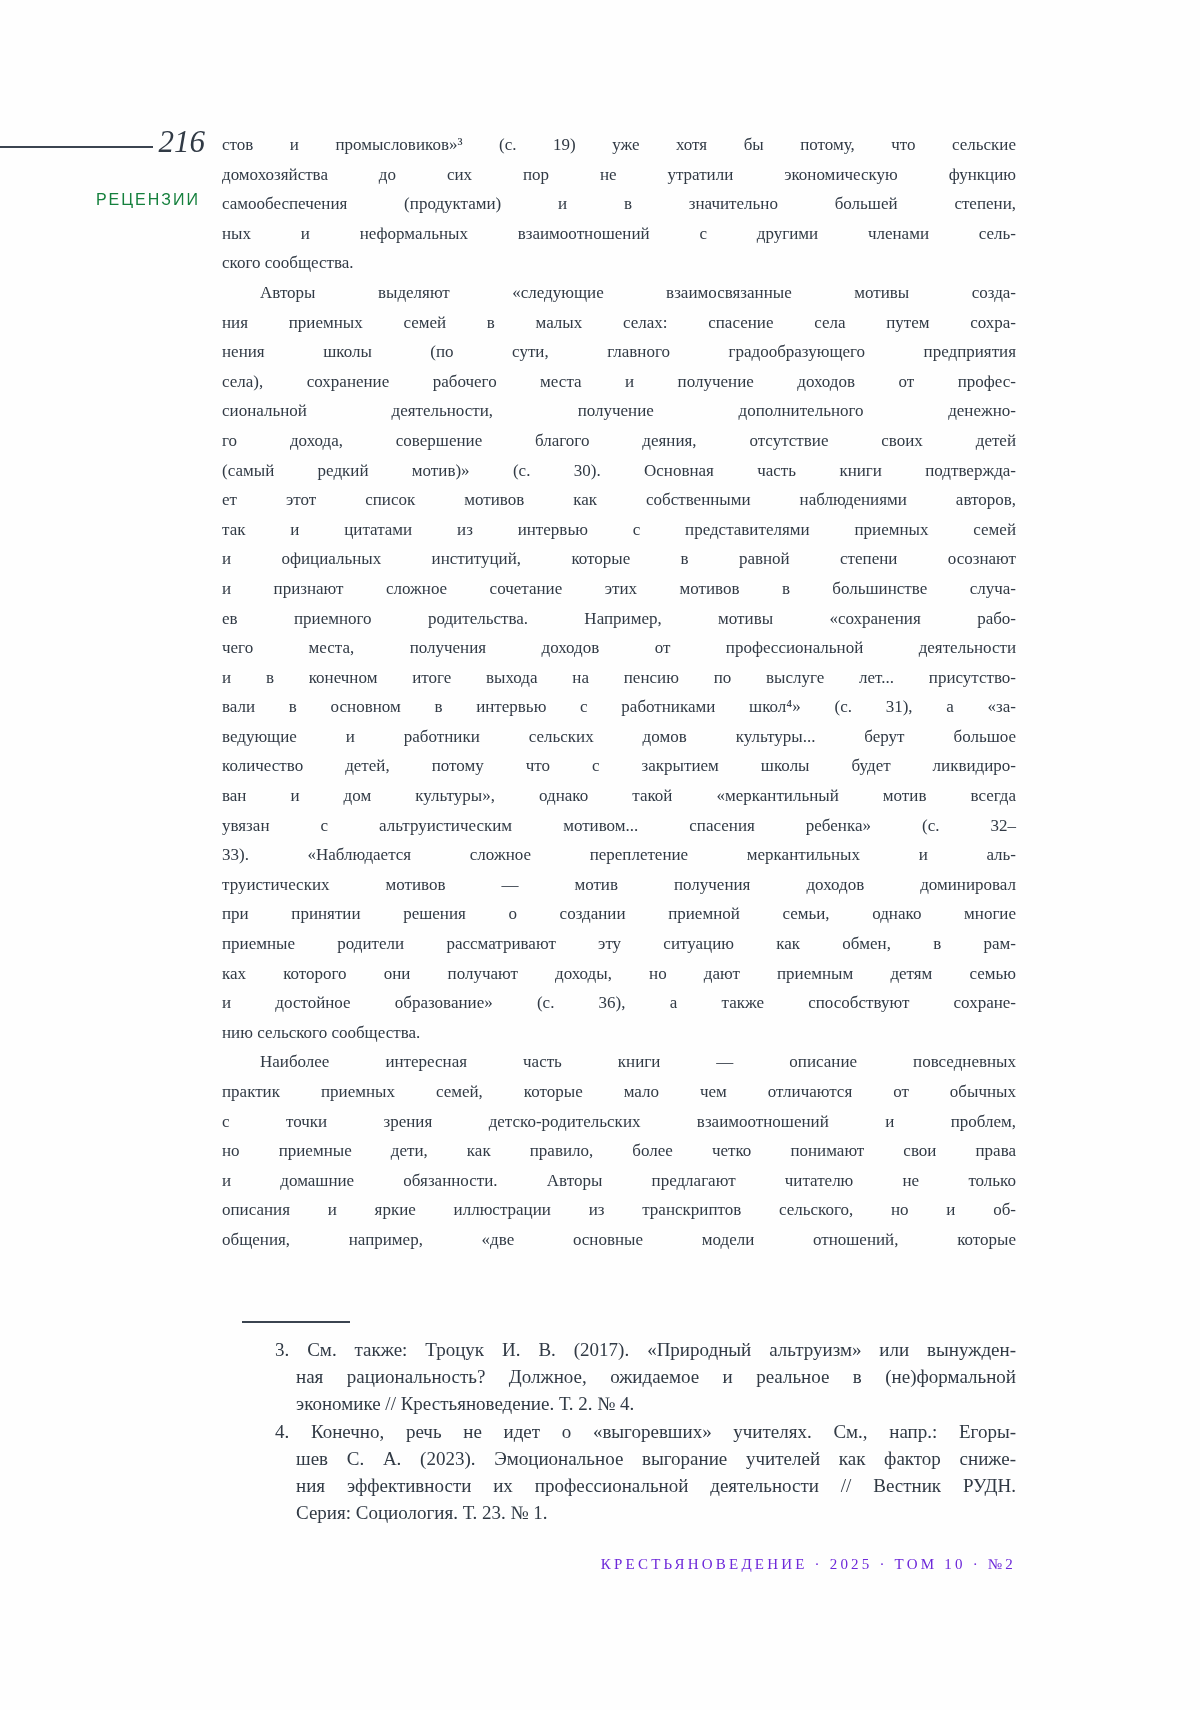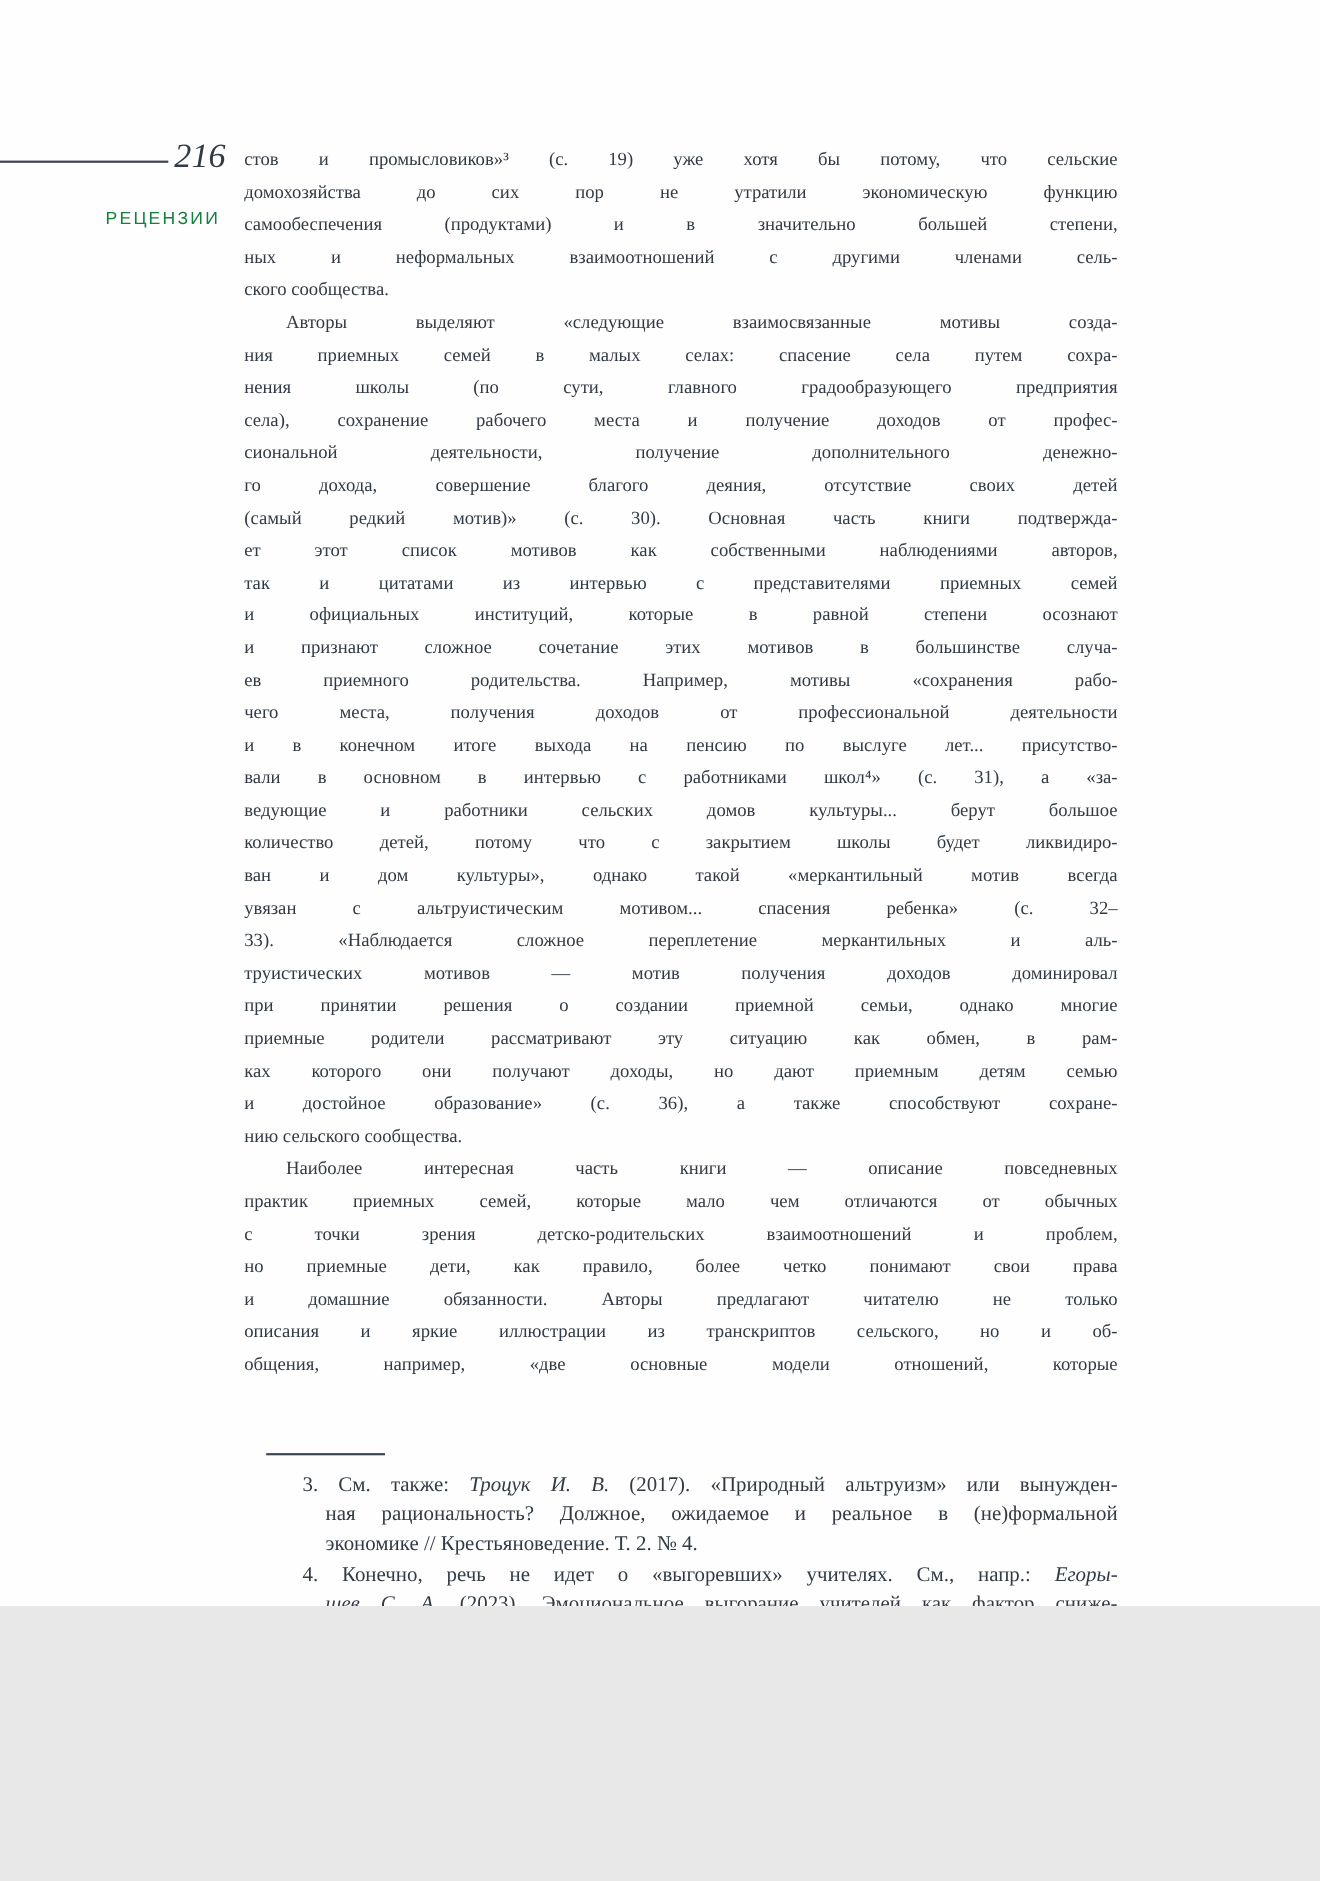"216" .page { height: 1460px -> 1710px }
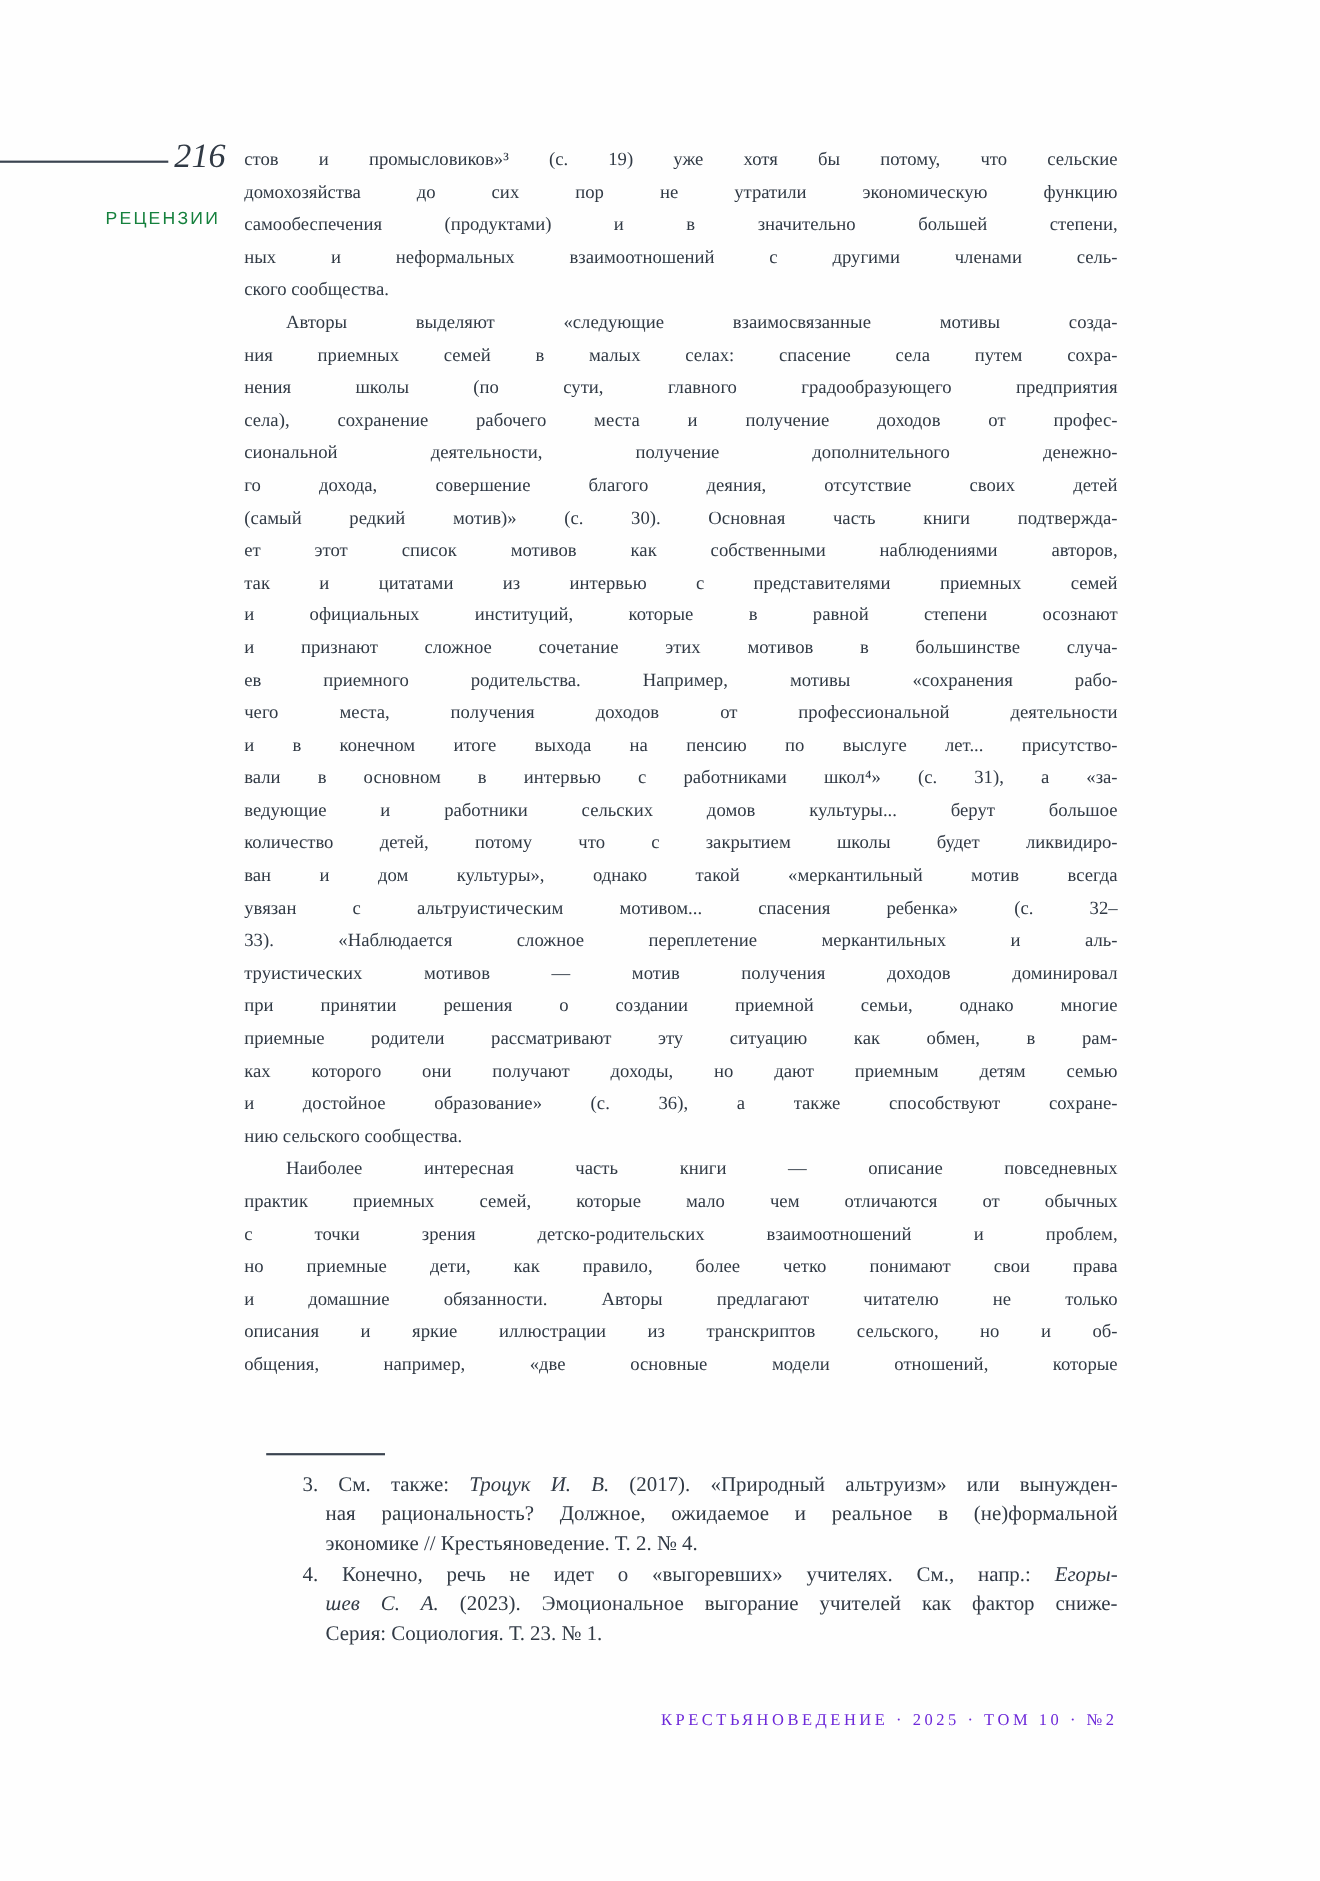"Троцук И. В." .it { font-style: italic -> none }
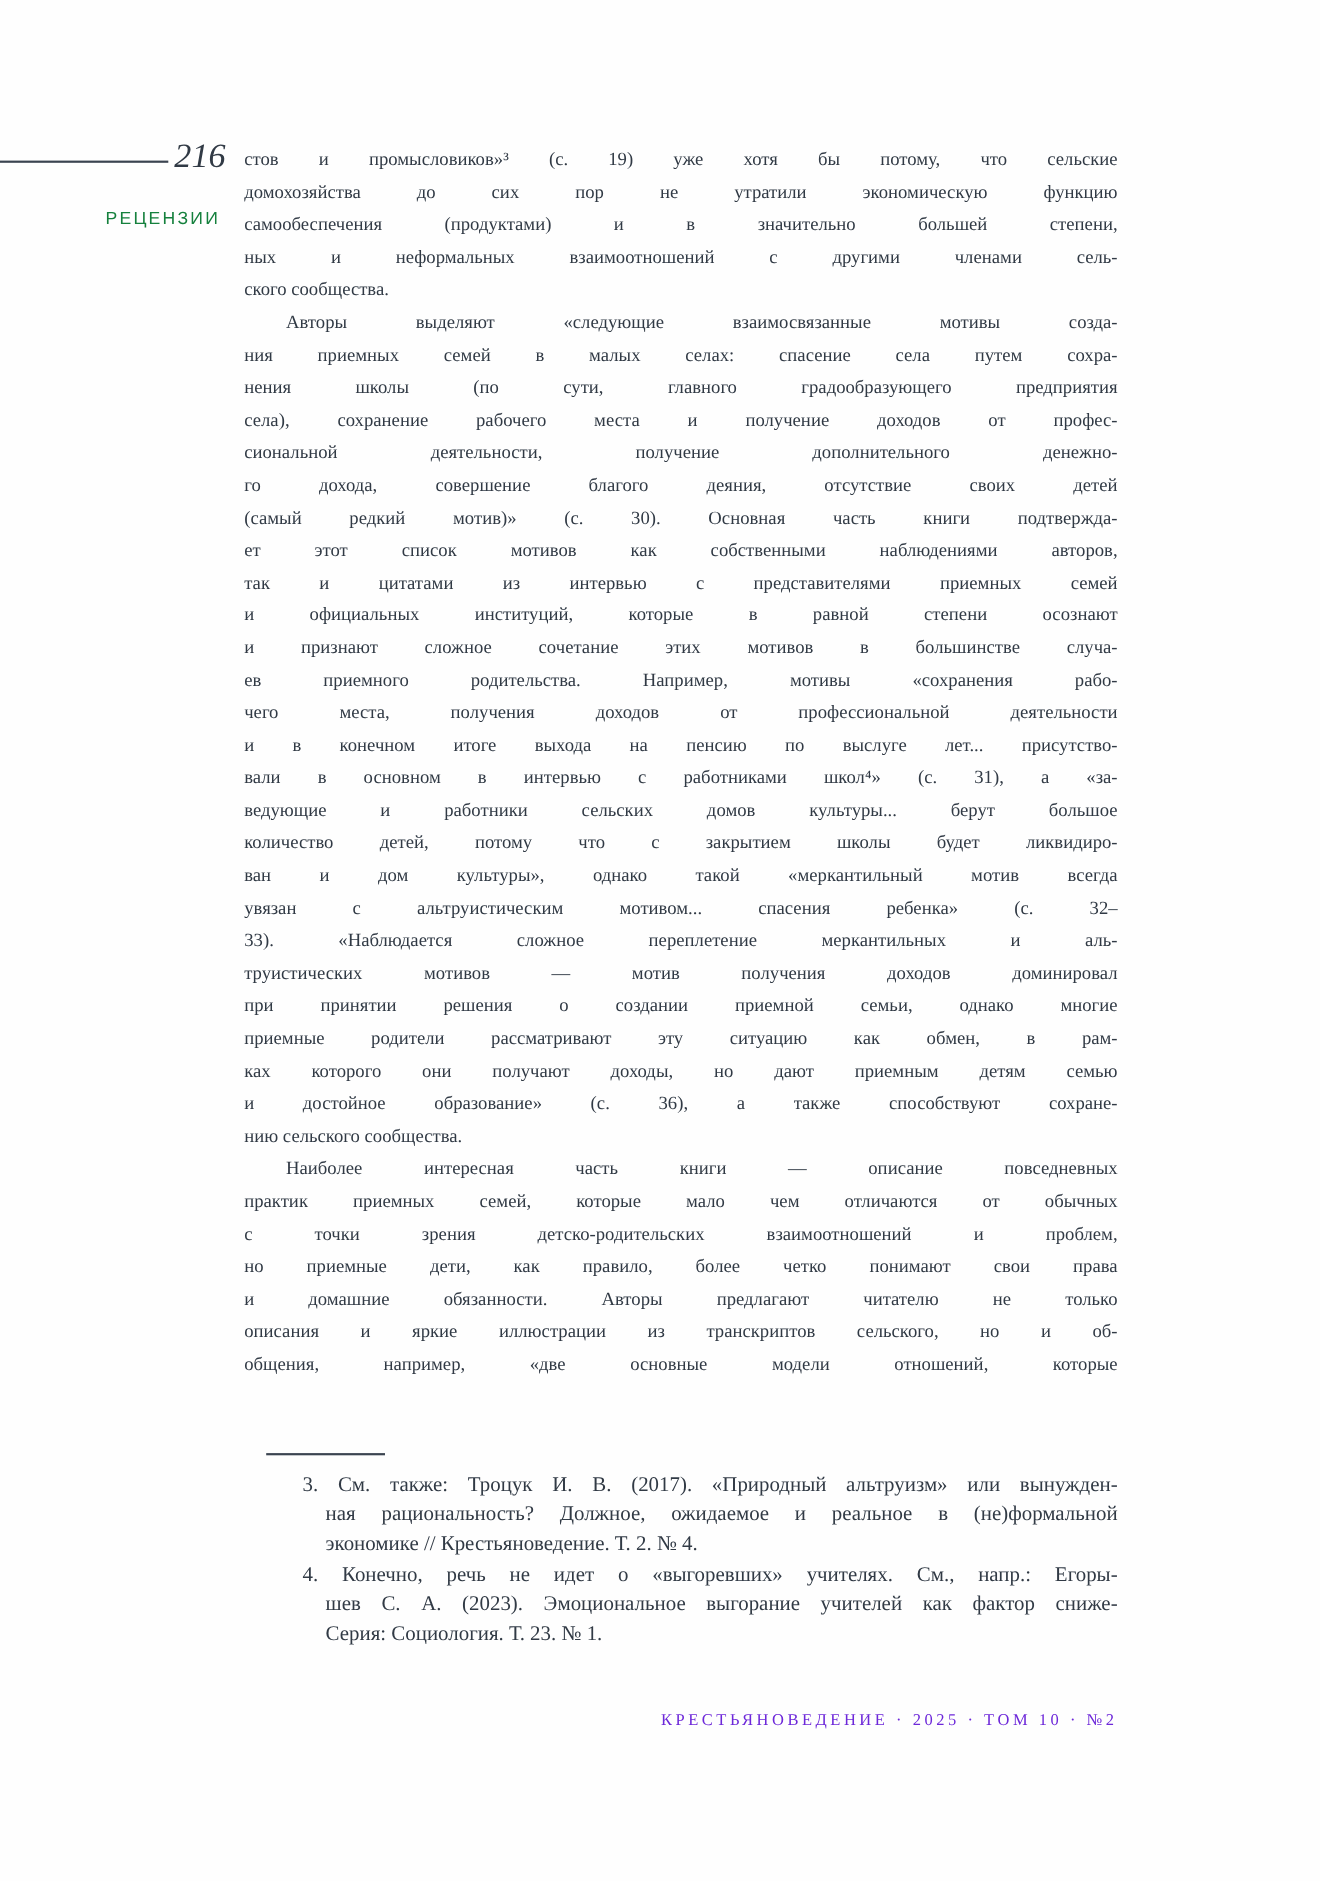"ния эффективности их профессиональной" div.tline { html: none -> <div>ния эффективности их профессиональной деятельности // Вестник РУДН.</div> }
